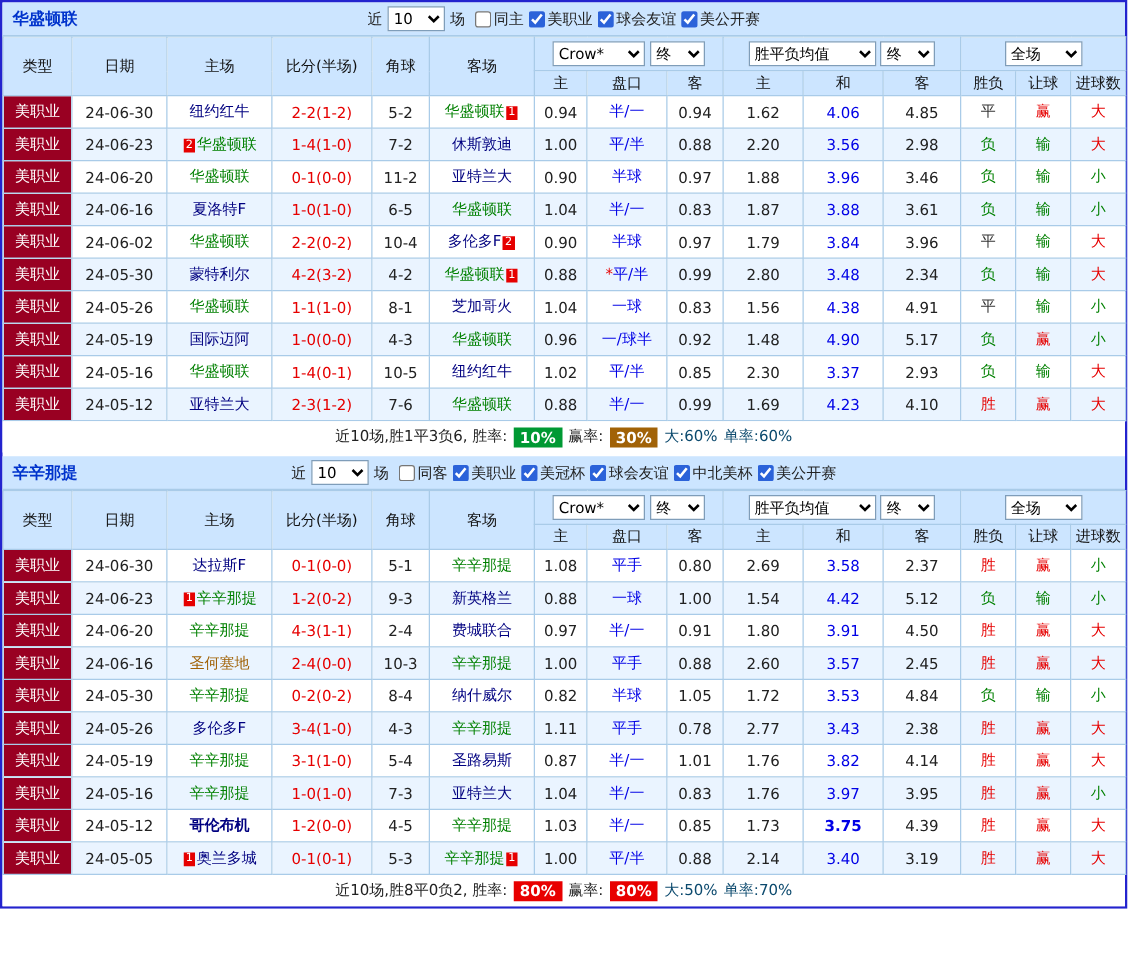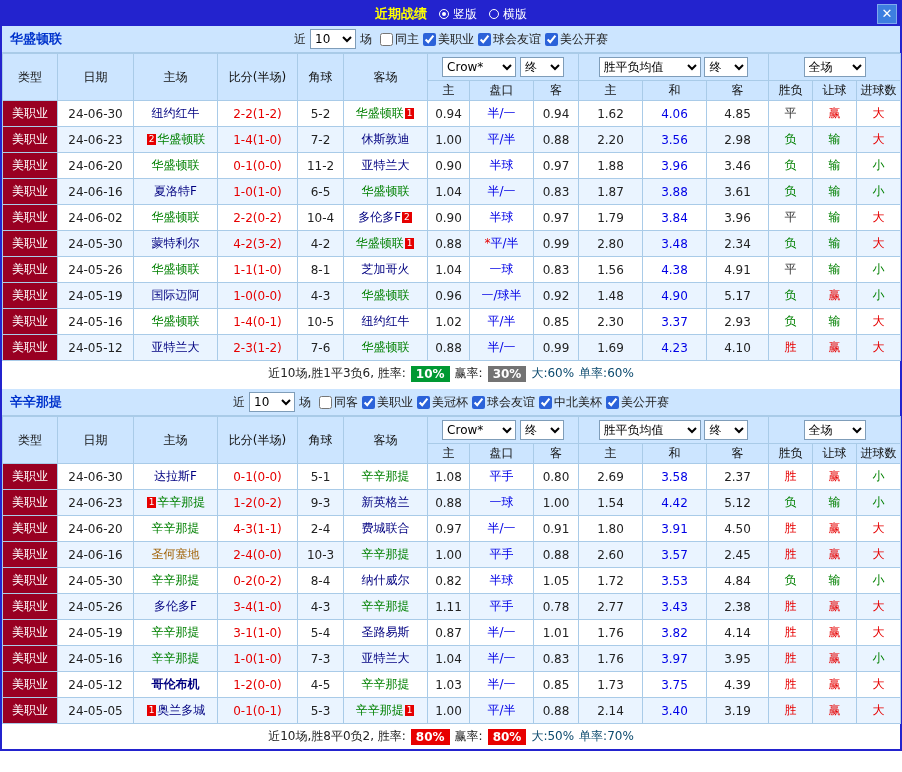"近期战绩" div.topbar { html: <div> <span>近期战绩</span> <span> <span></span> <span>竖版</span> </span> <span> <span></span> <span>横版</span> </span> <span>✕</span> </div> -> none }
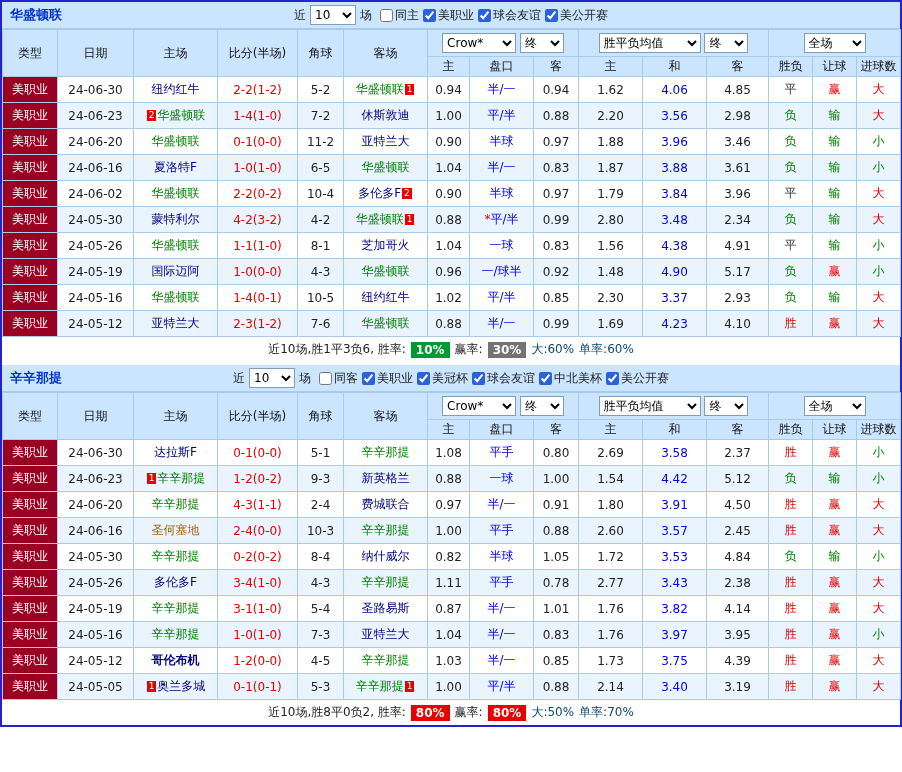"30%" span.pct-box { background-color: #737373 -> #a16207 }
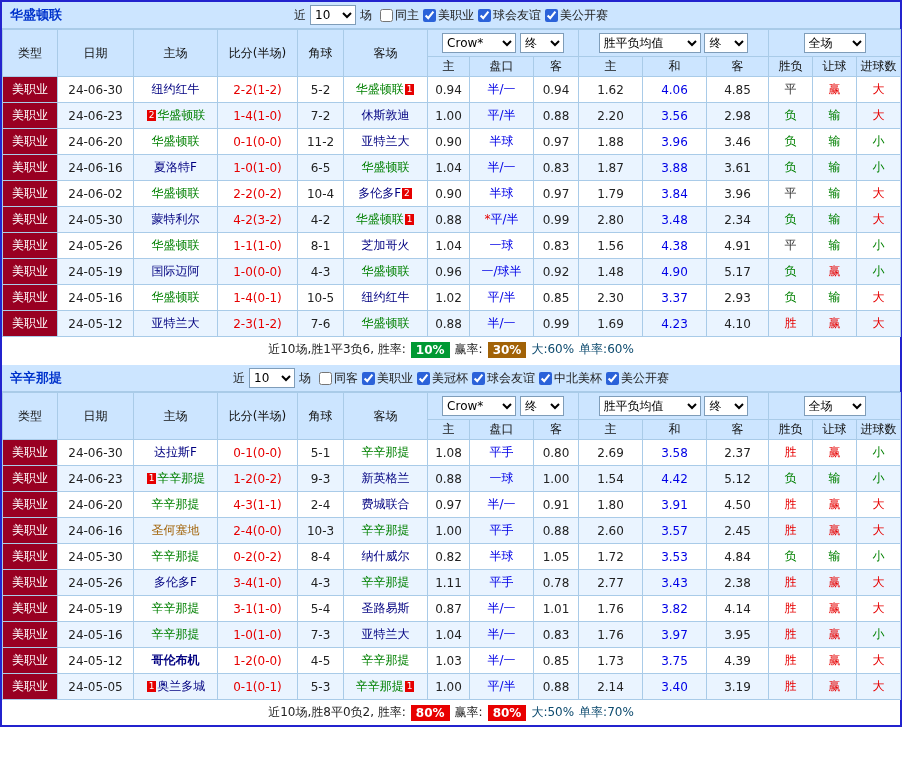"3.75" td { font-weight: none -> bold }
